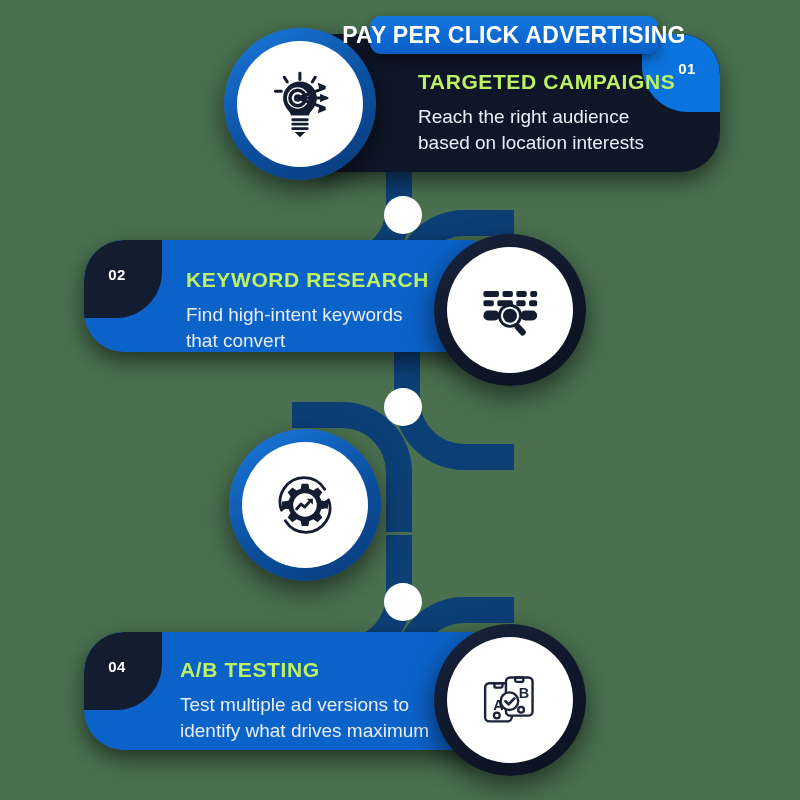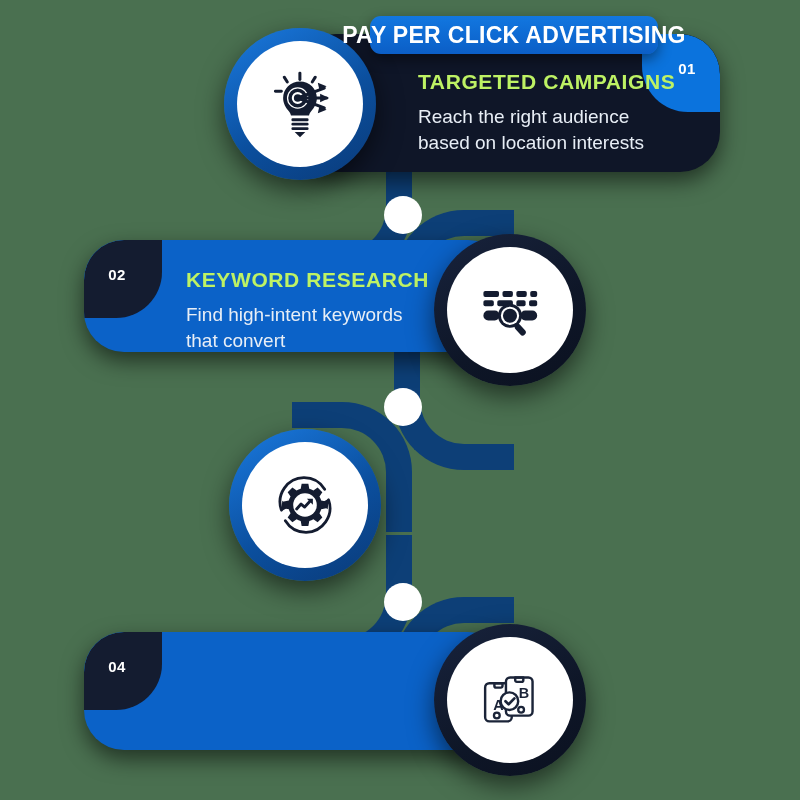"A/B TESTING" div.txt { html: none -> <div> <div>A/B TESTING</div> <div>Test multiple ad versions to identify what drives maximum</div> </div> }
